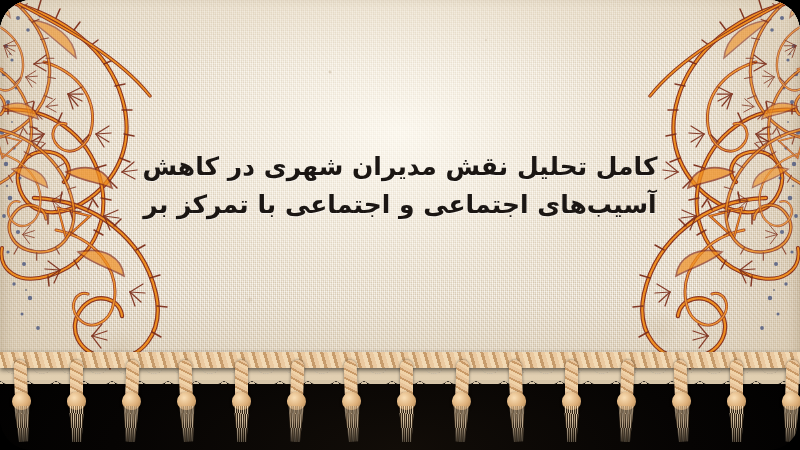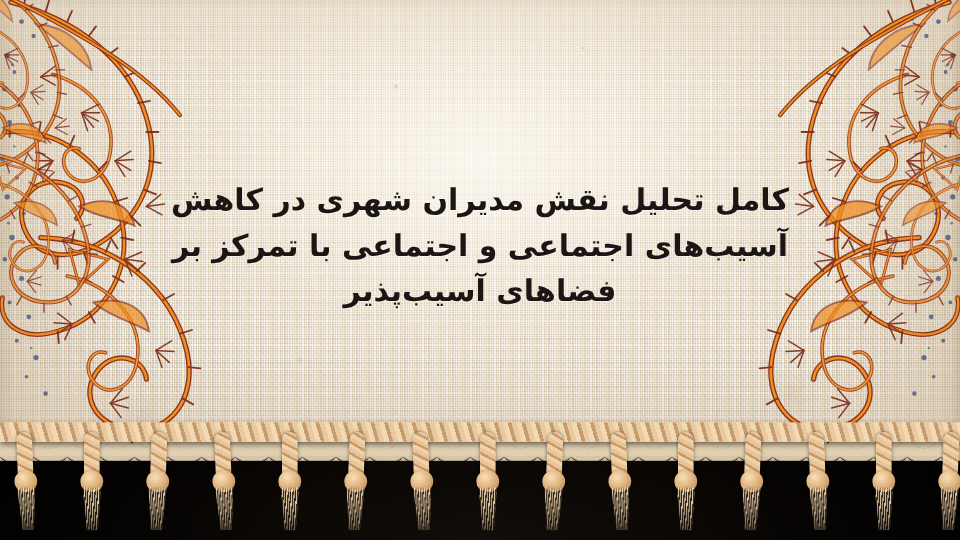"کامل تحلیل نقش مدیران شهری" #stage { border-radius: none -> 32px }
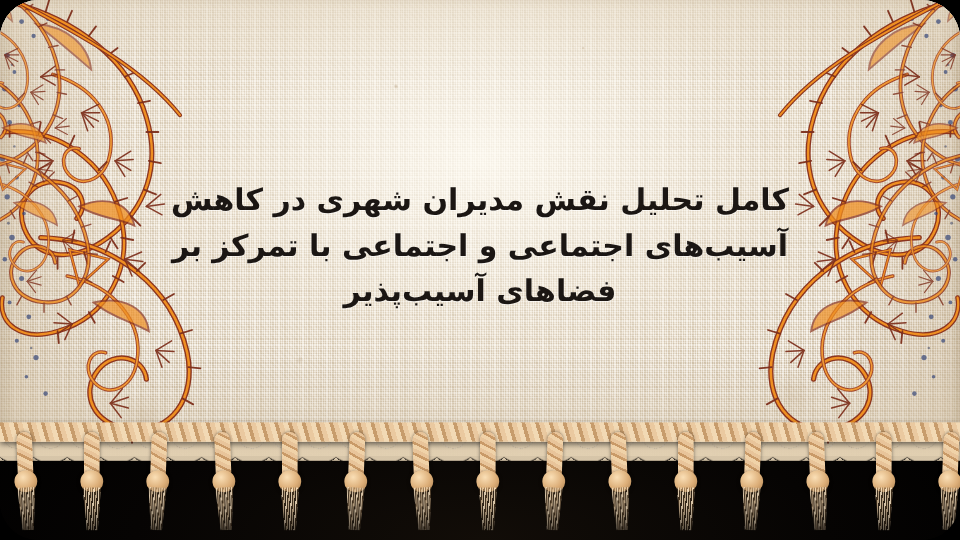"فضاهای آسیب‌پذیر" div.title-line { html: <div>فضاهای آسیب‌پذیر</div> -> none }
